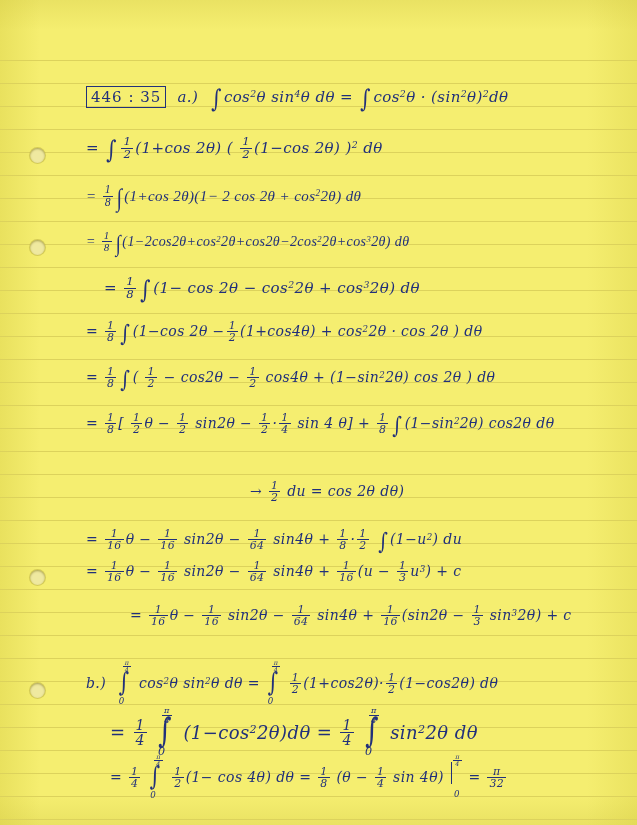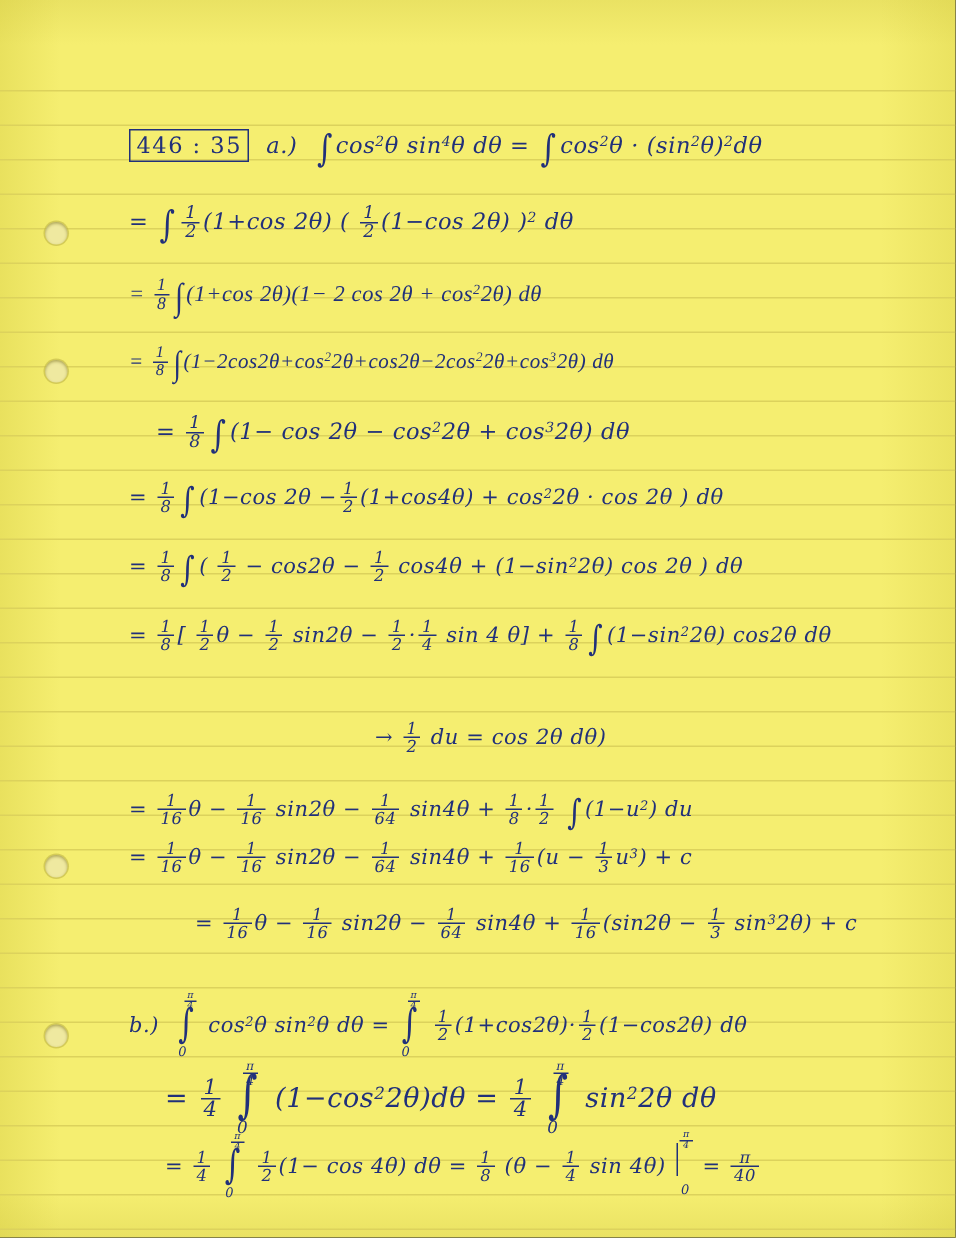"40" span.den { text: 40 -> 32 }
